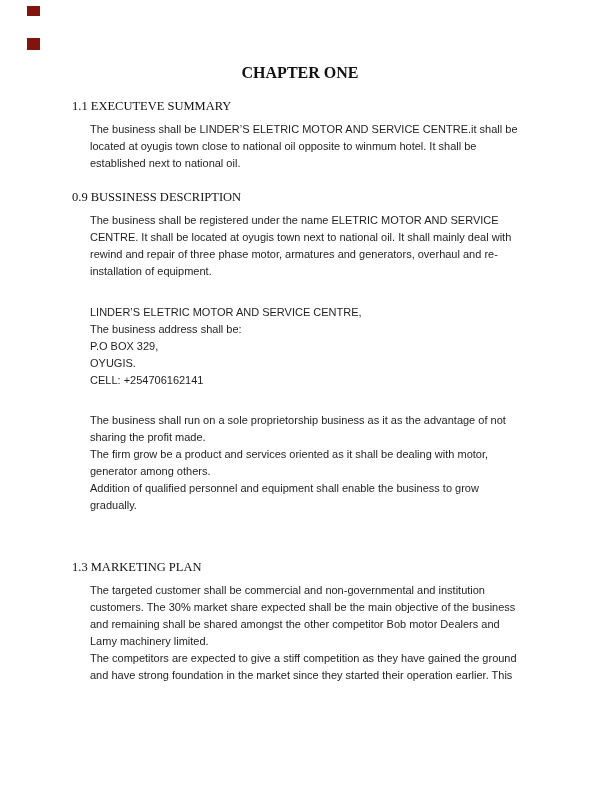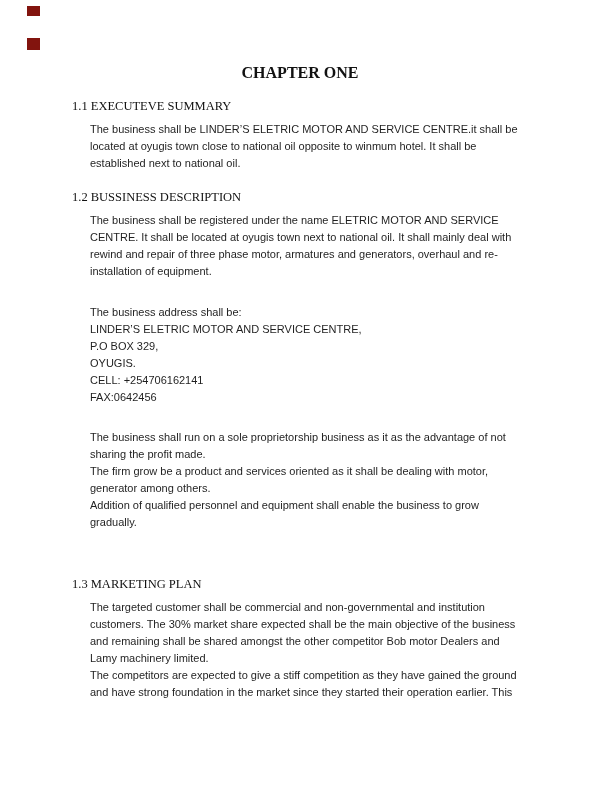"1.2 BUSSINESS DESCRIPTION" h2.sec-heading { text: 1.2 -> 0.9 }
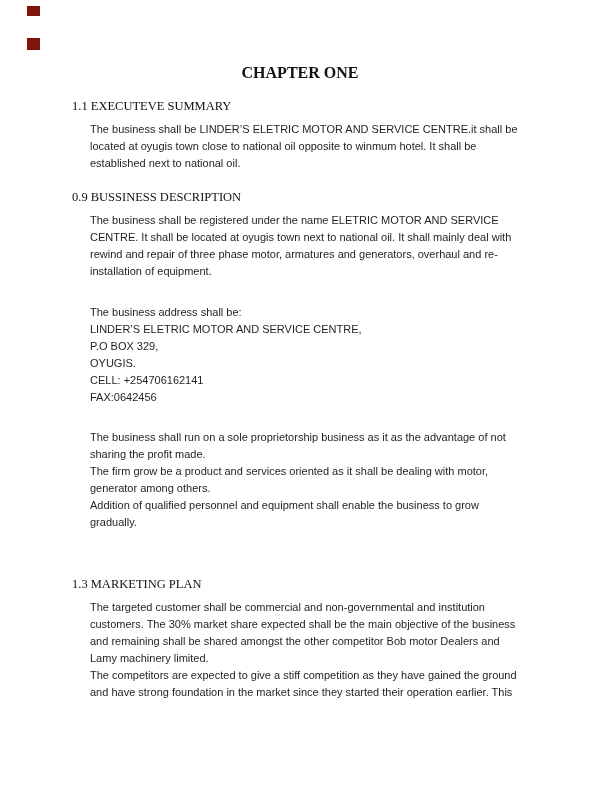"The business address shall be:" p { order: before "LINDER’S ELETRIC MOTOR AND SERVICE" -> after "LINDER’S ELETRIC MOTOR AND SERVICE" }
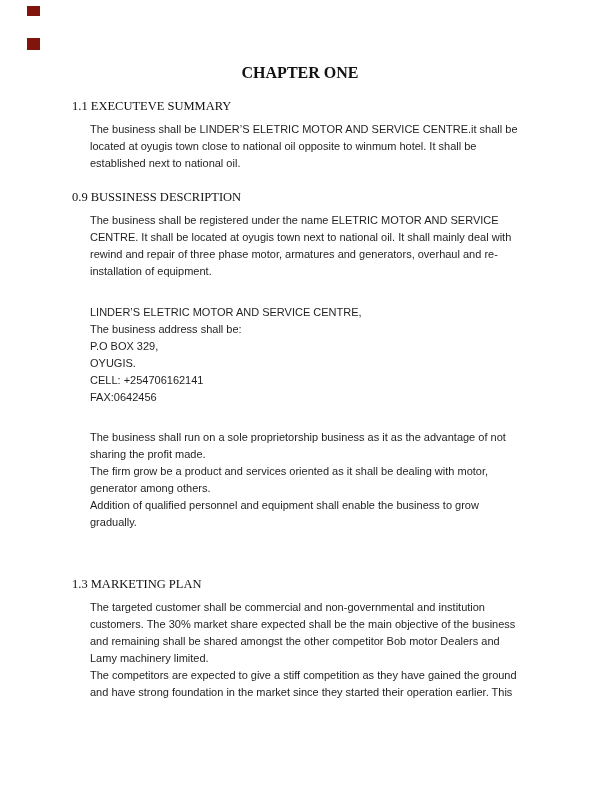"FAX:0642456" p { html: <p>FAX:0642456</p> -> none }
